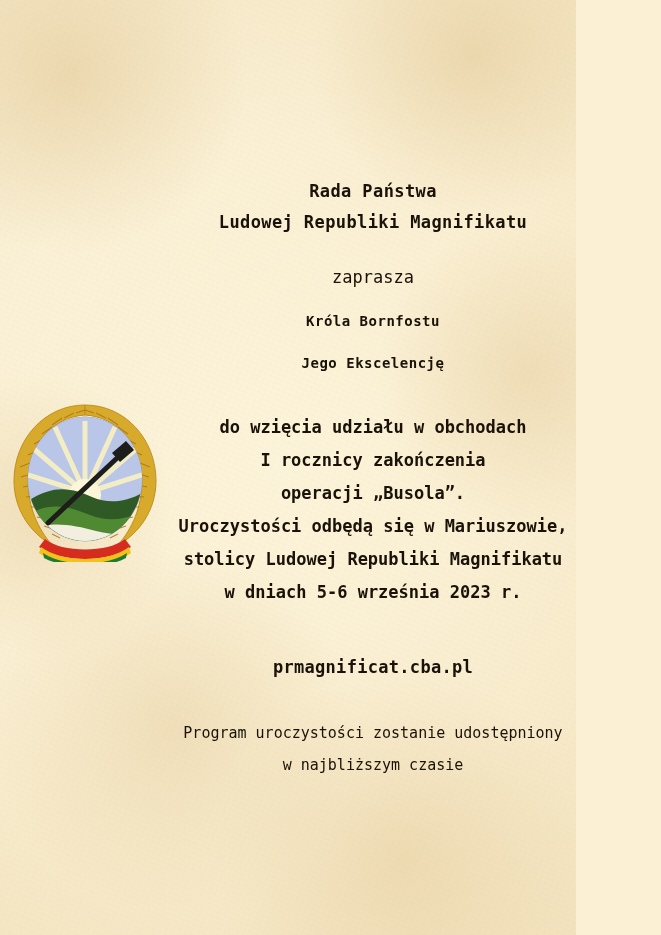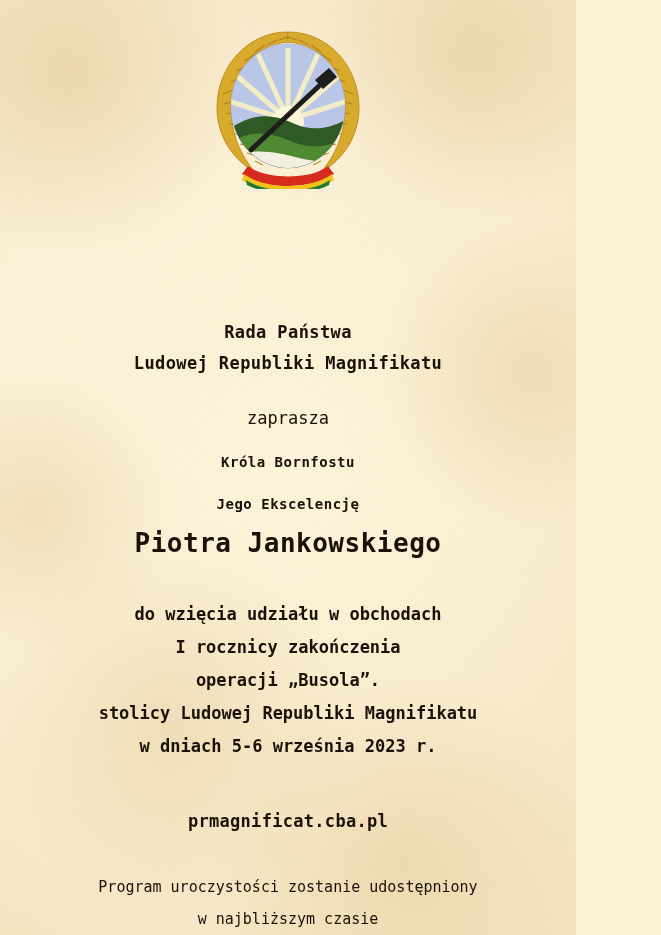"Rada Państwa" .page { flex-direction: column -> row; justify-content: space-between -> none }
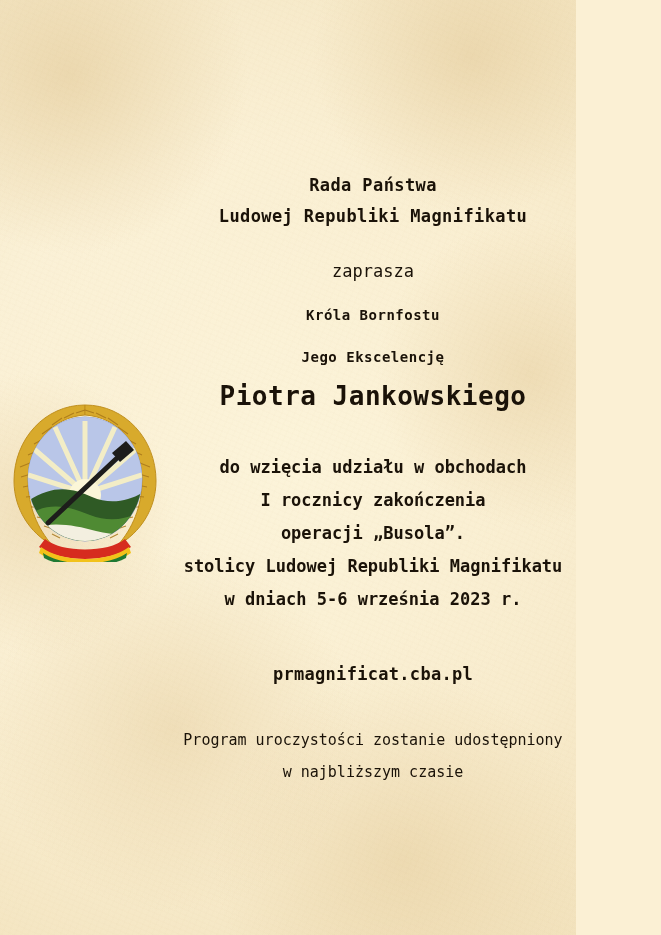"Piotra Jankowskiego" div.name-line { html: <div>Piotra Jankowskiego</div> -> none }
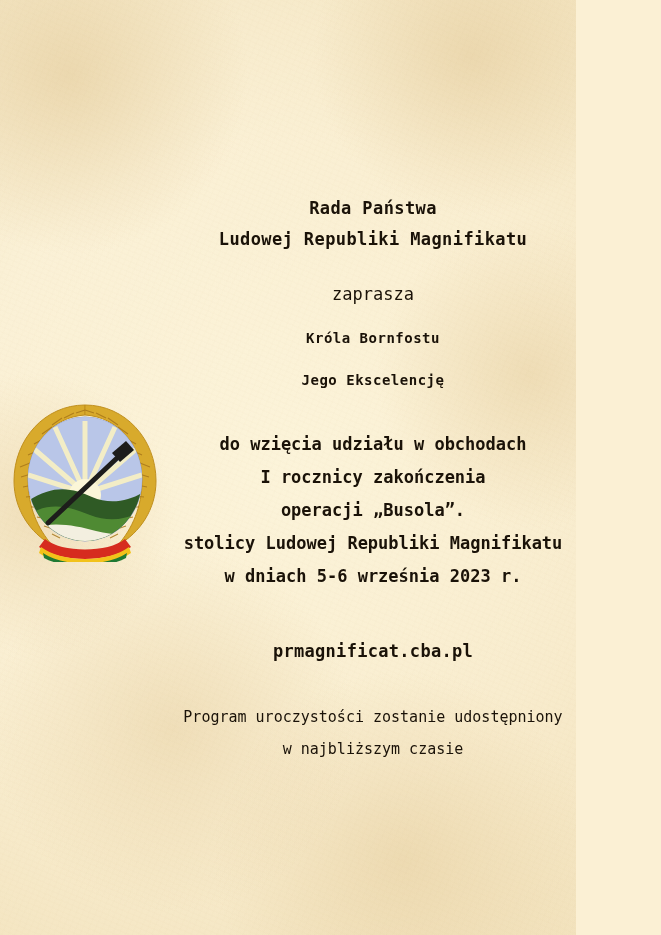"Uroczystości odbędą się w Mariuszowie," div { html: none -> <div>Uroczystości odbędą się w Mariuszowie,</div> }
